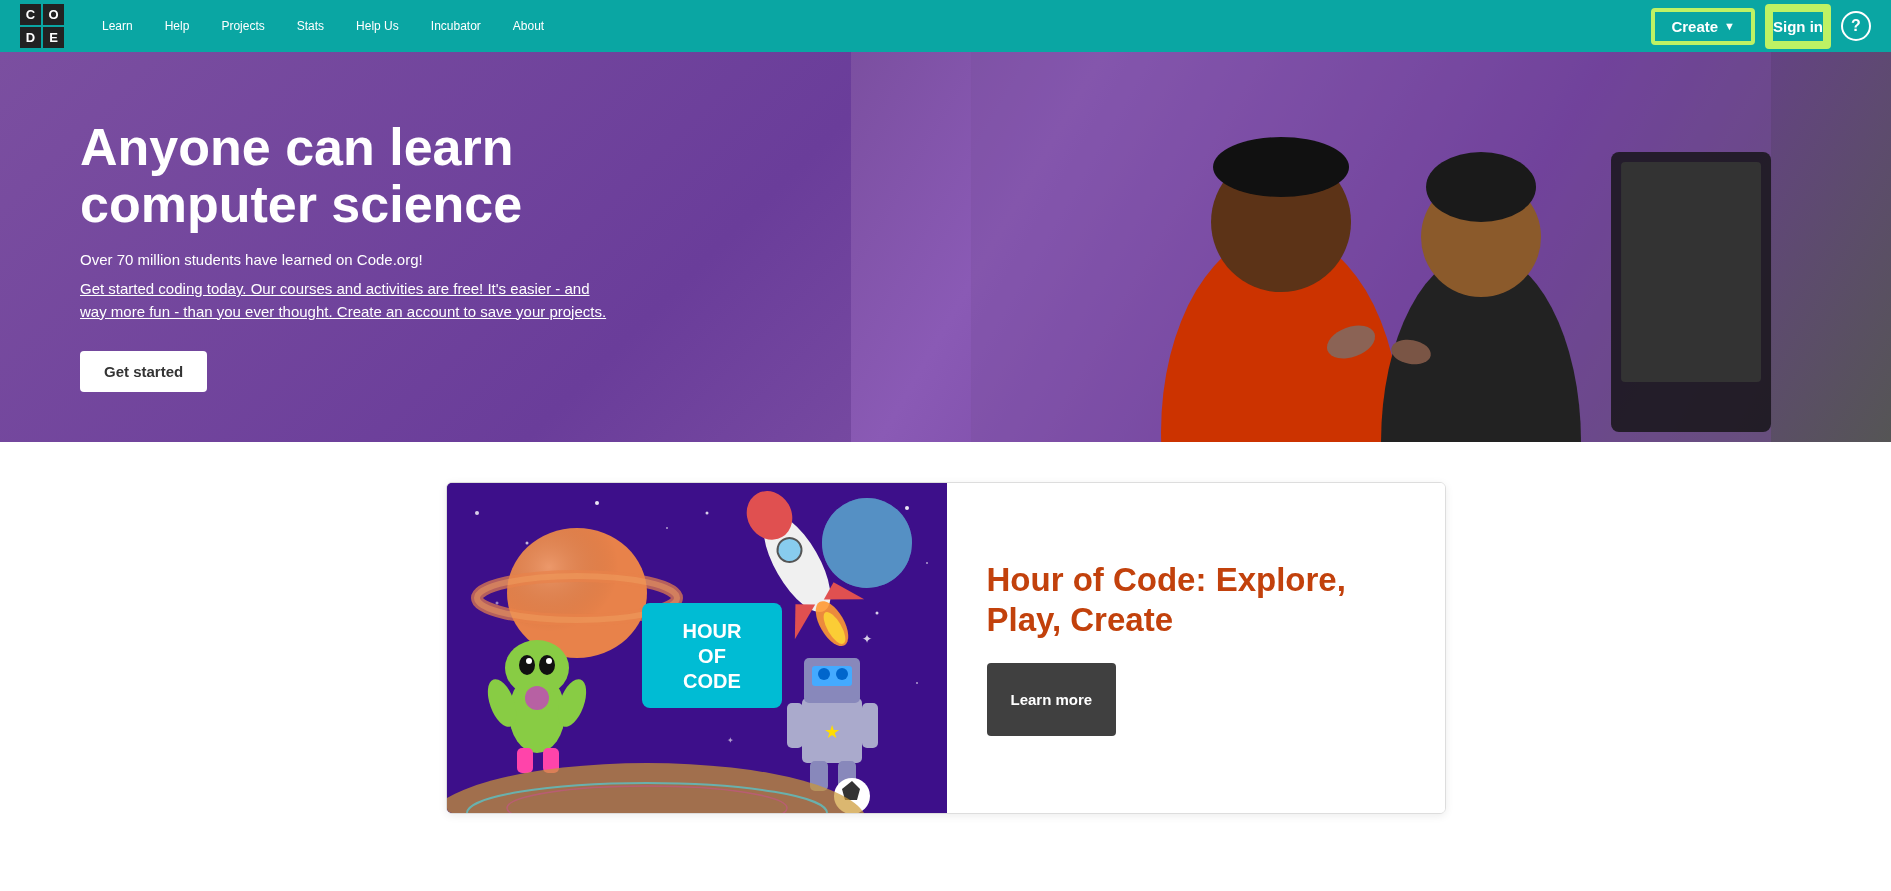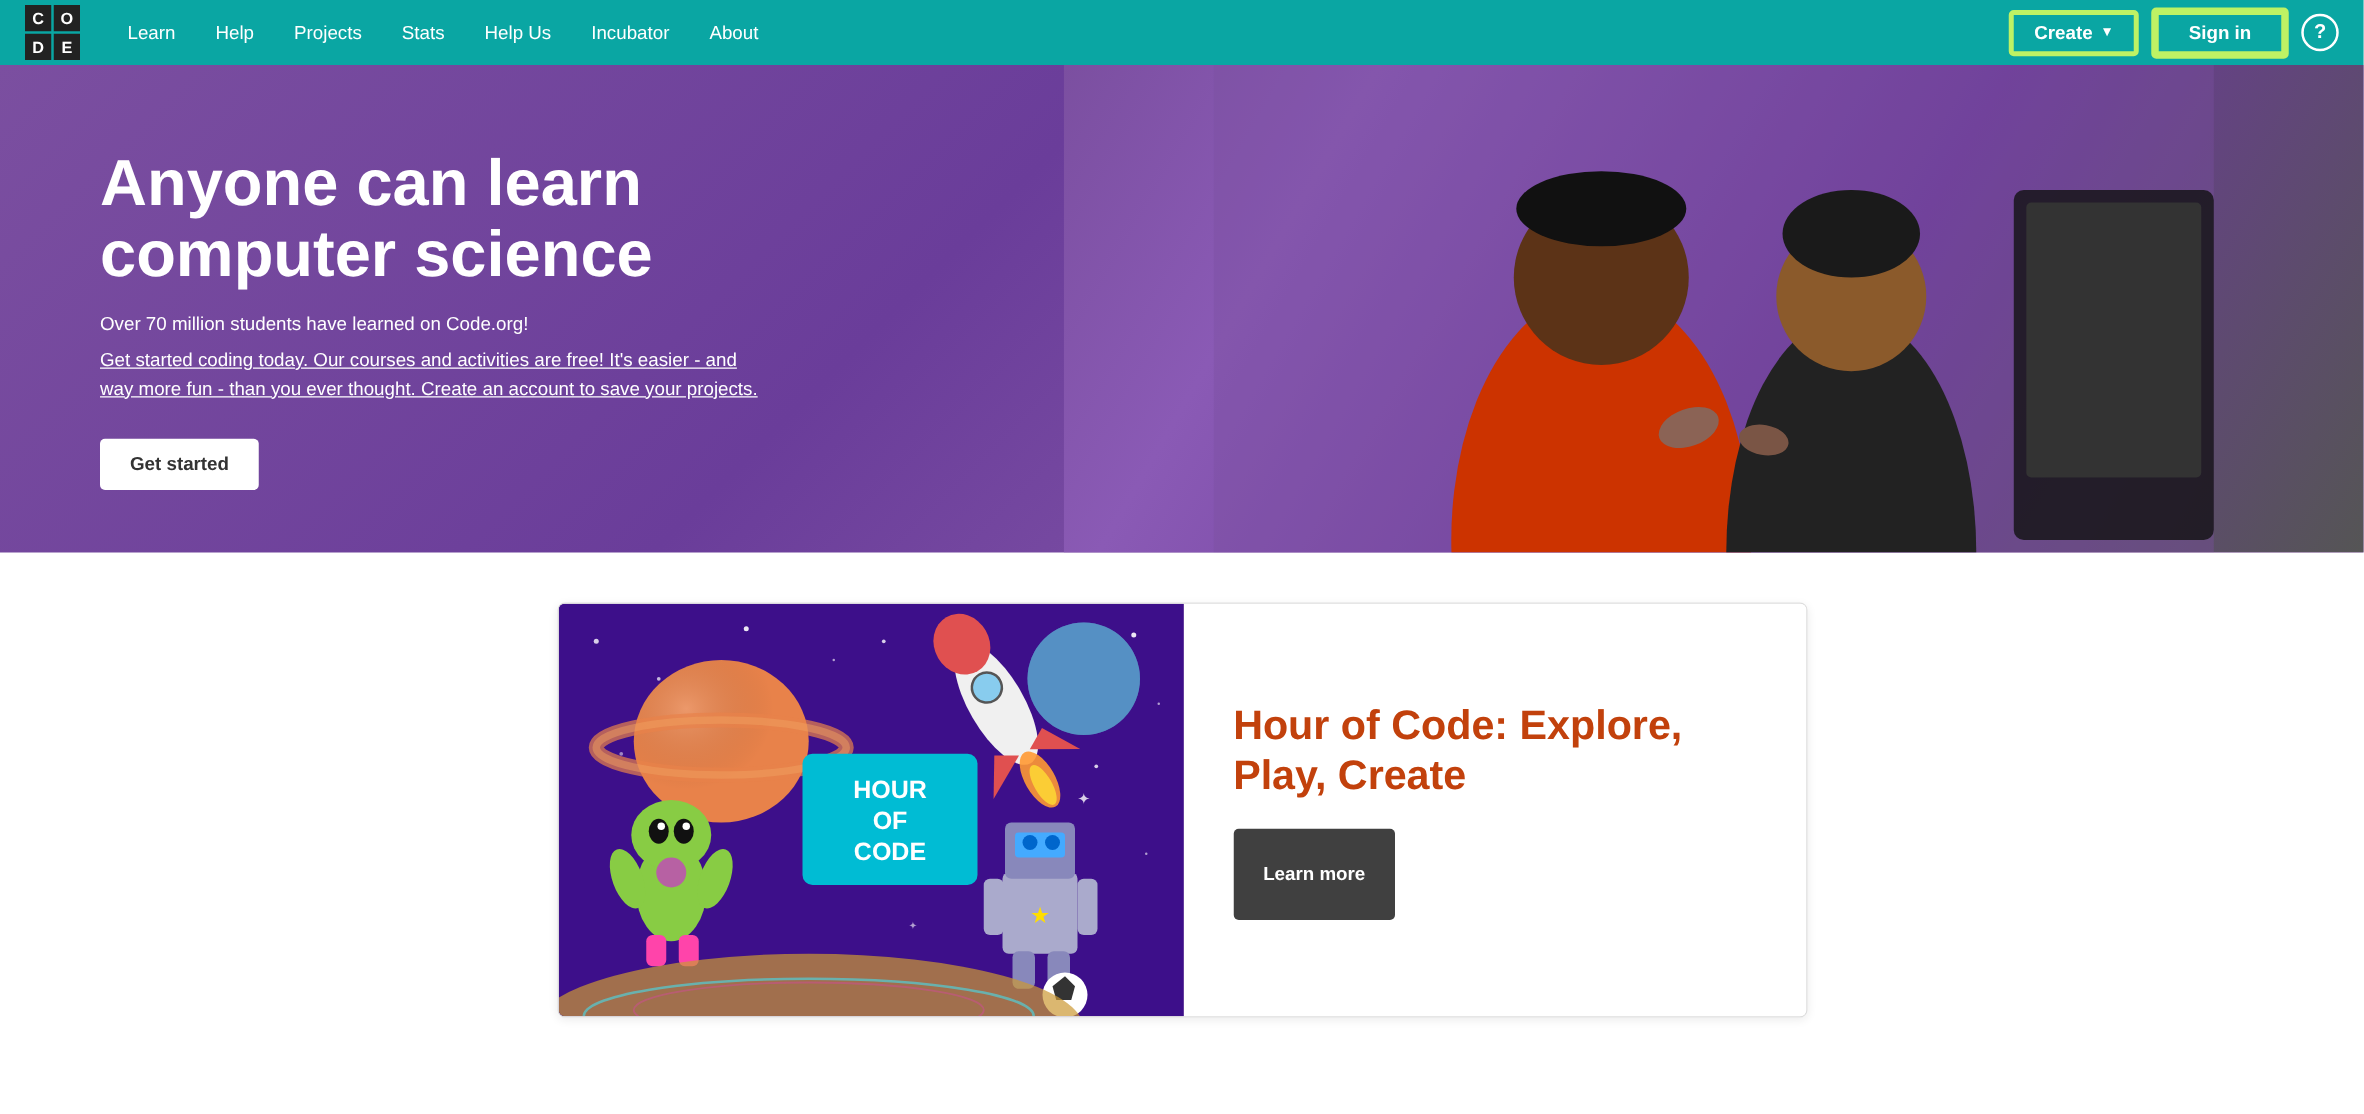"Learn" .nav-link { font-size: 15px -> 12px }
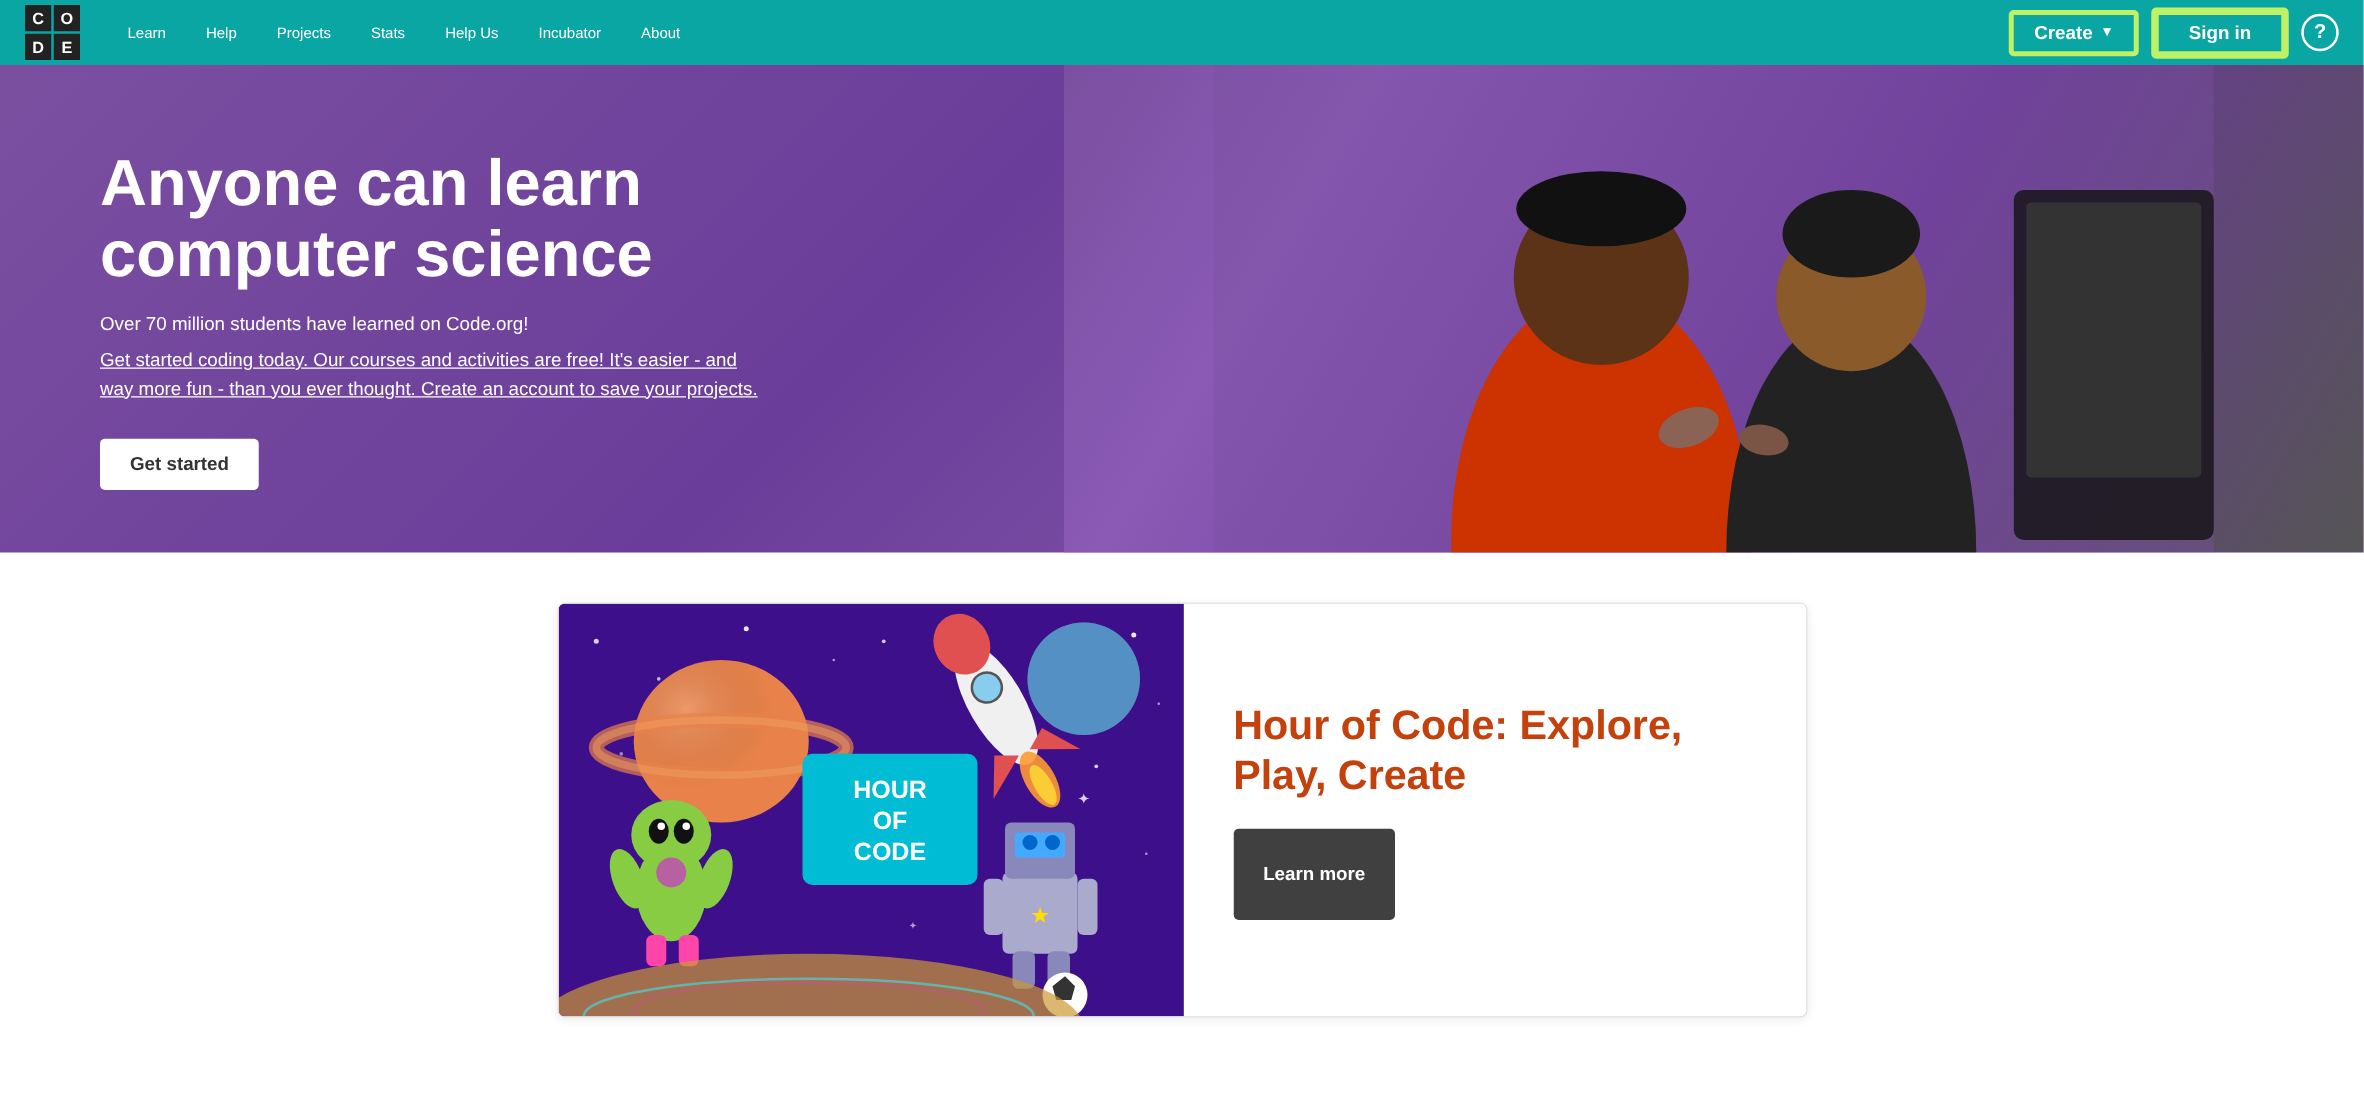"Sign in" .signin-btn { border: 6px solid #bef264 -> 8px solid #bef264; padding: 6px 24px -> 6px 0 }
